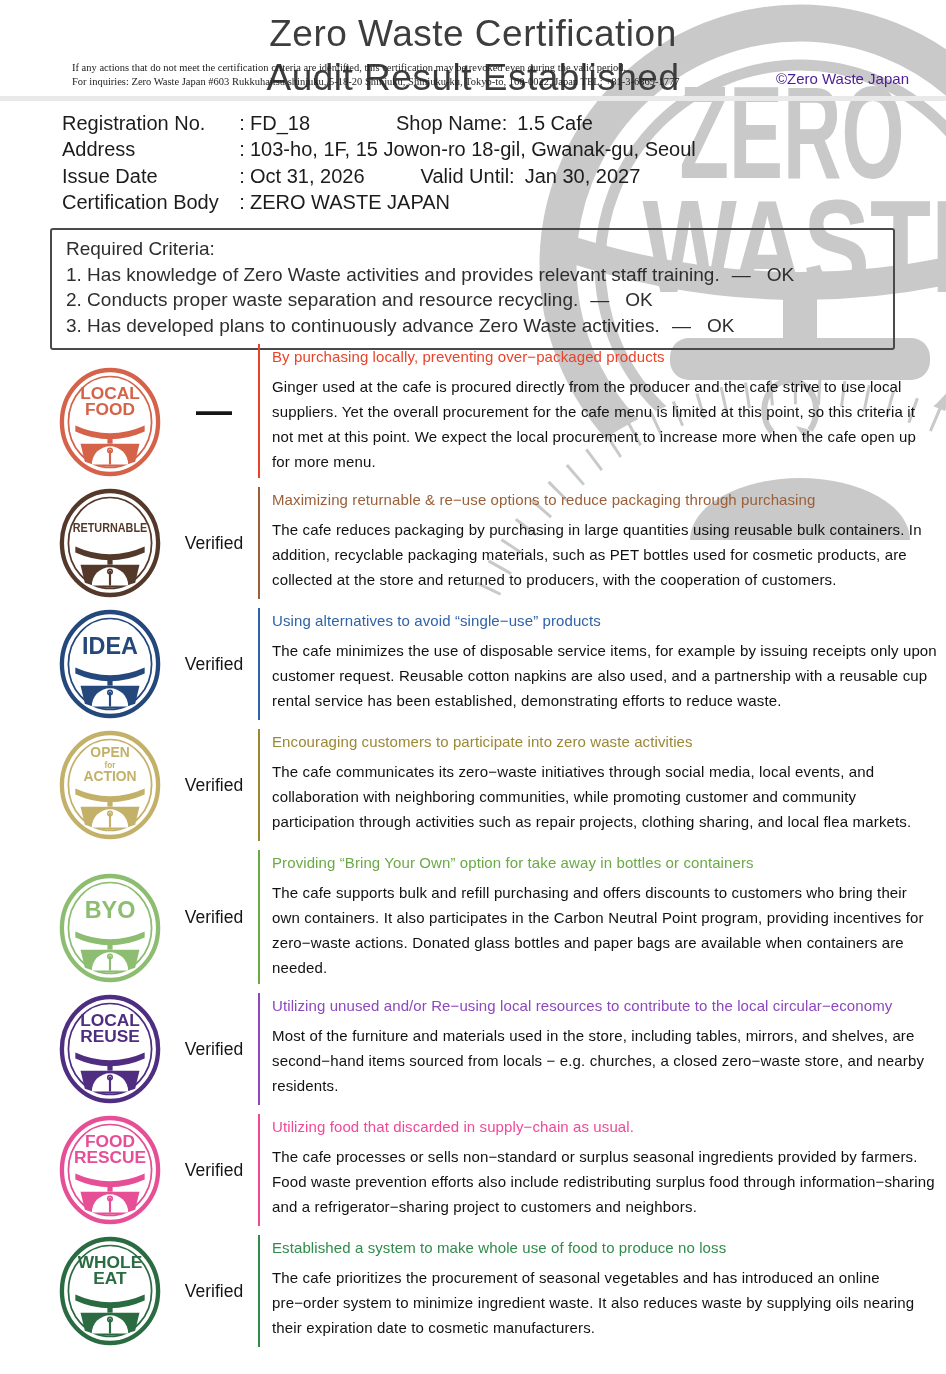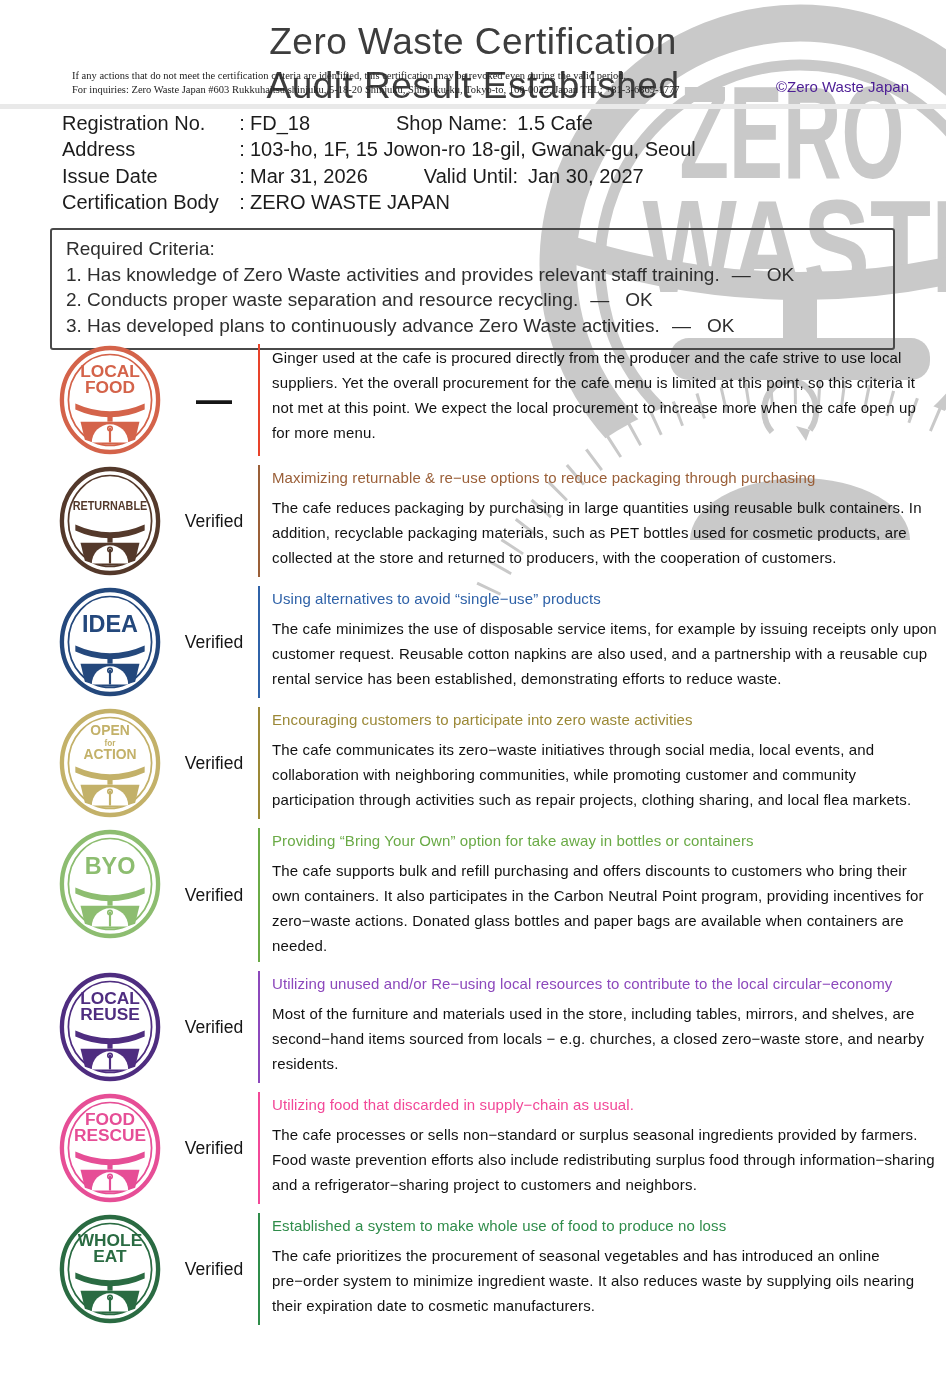"Zero Waste Certification" .title { padding-top: 20px -> 12px }
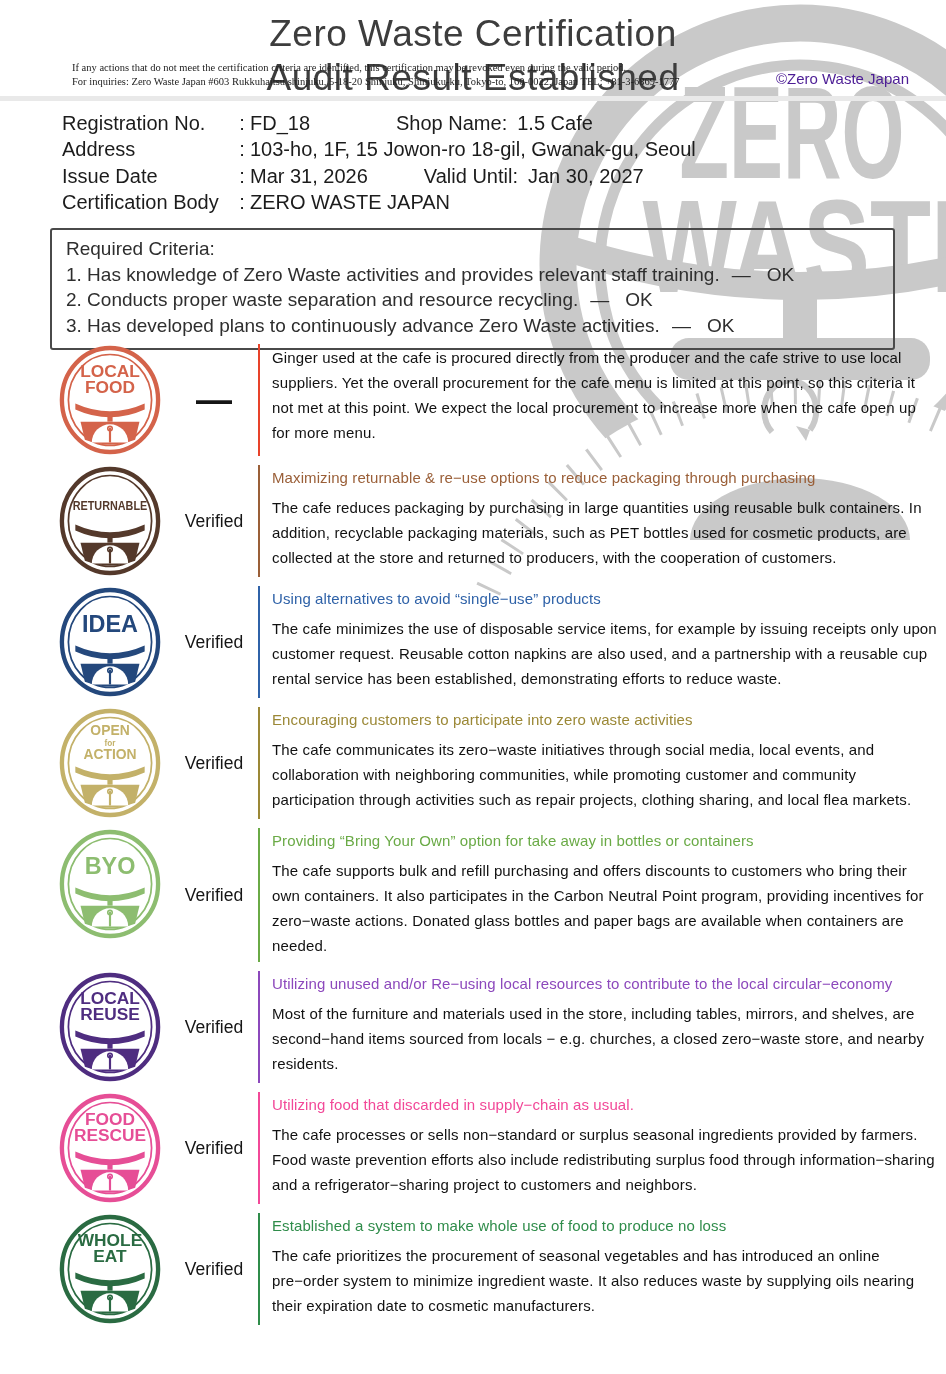"Mar 31, 2026" span { text: Mar -> Oct }
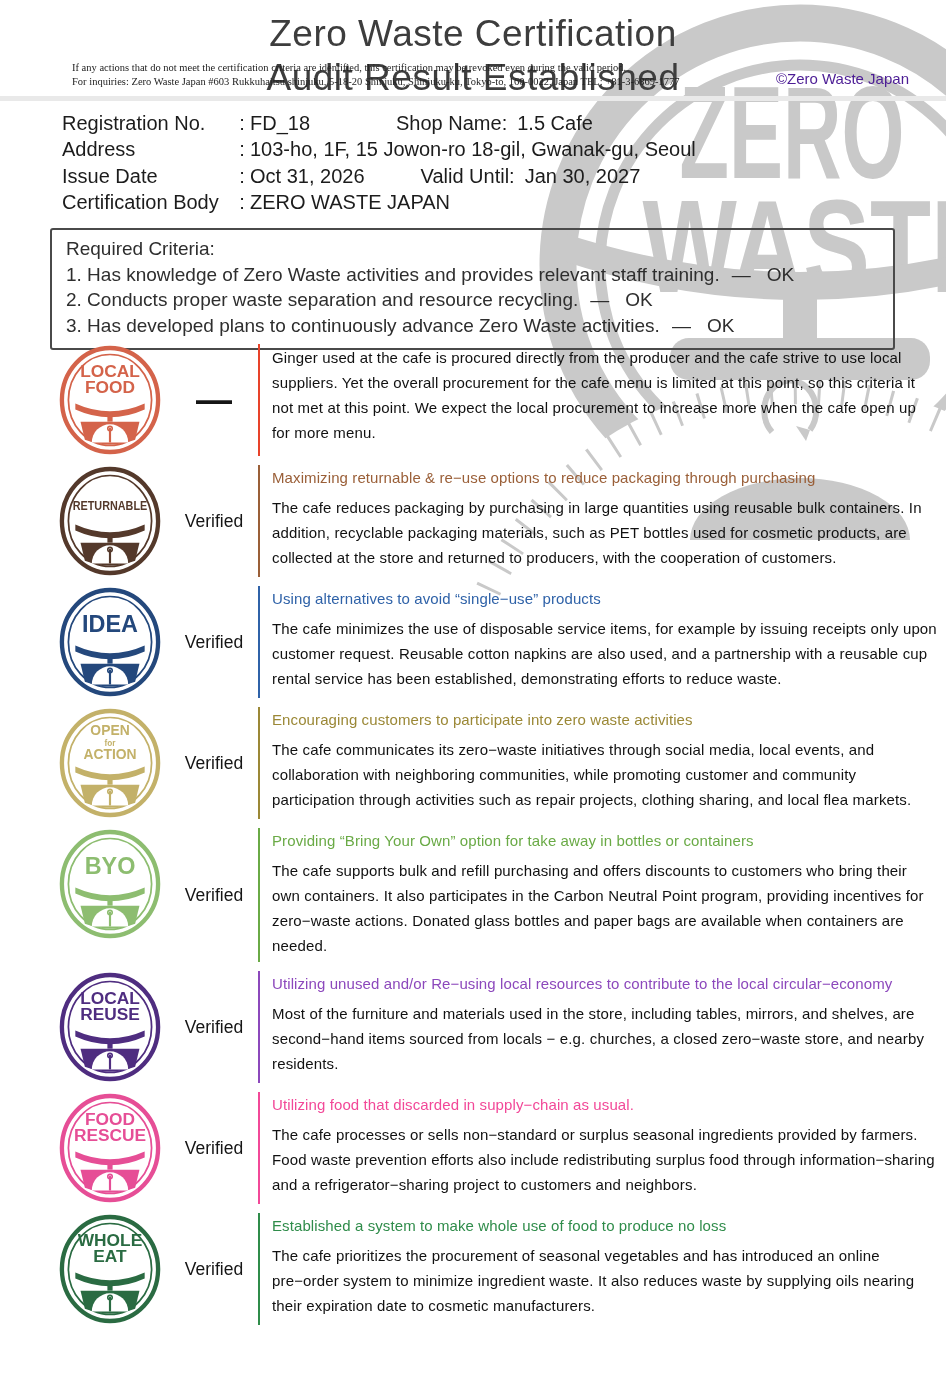"By purchasing locally, preventing" div.headline { html: none -> <div>By purchasing locally, preventing over−packaged products</div> }
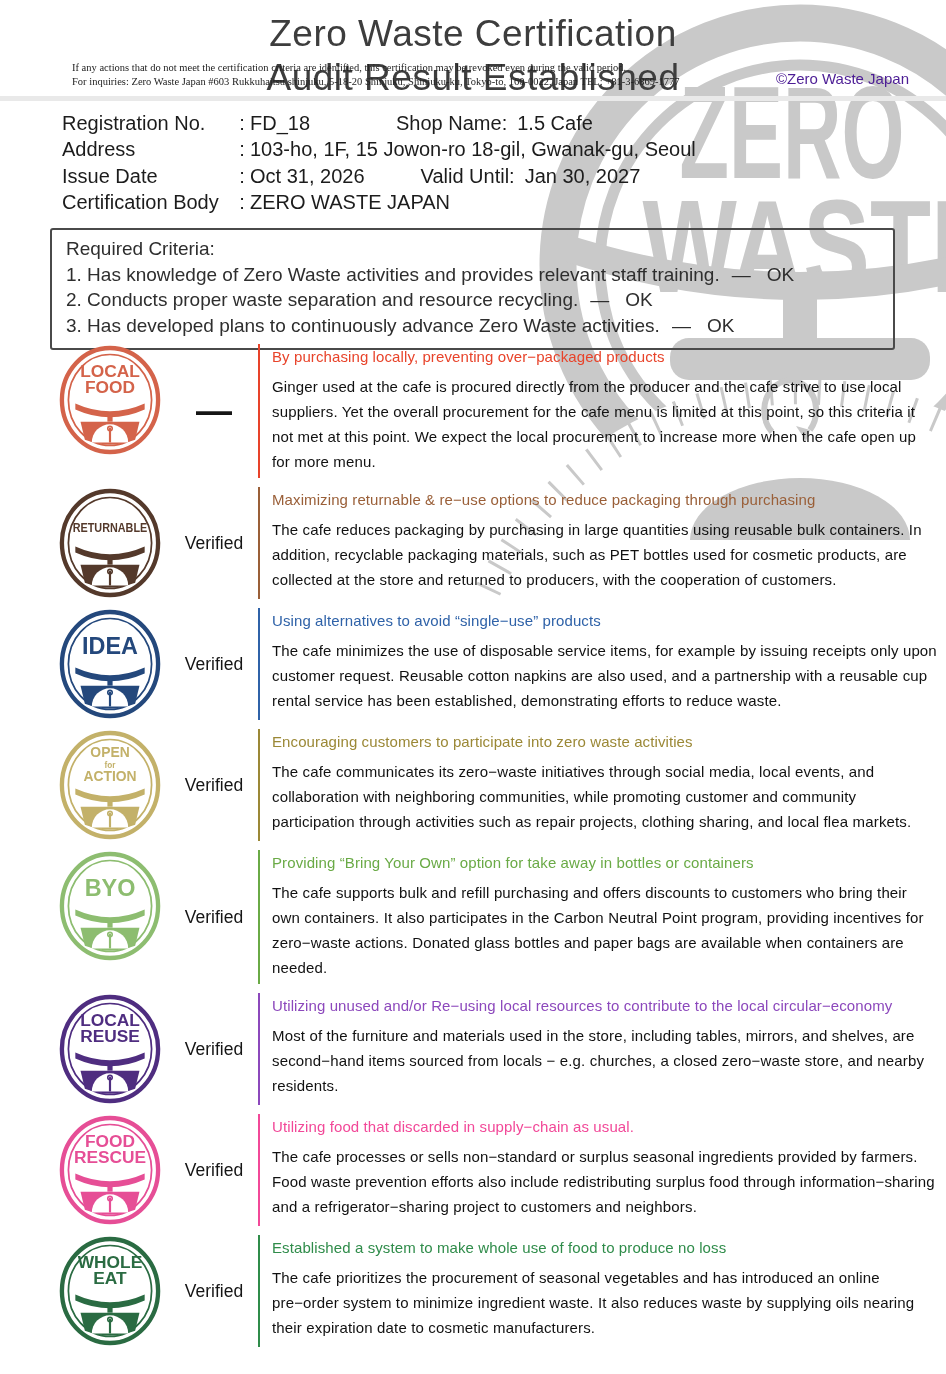"LOCAL" .badge-col { align-items: flex-start -> flex-end }
